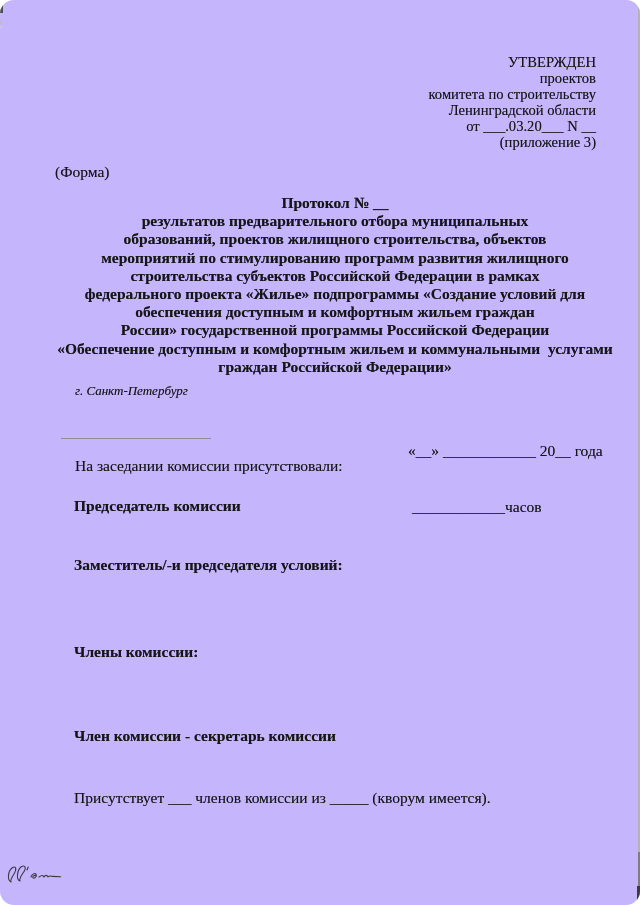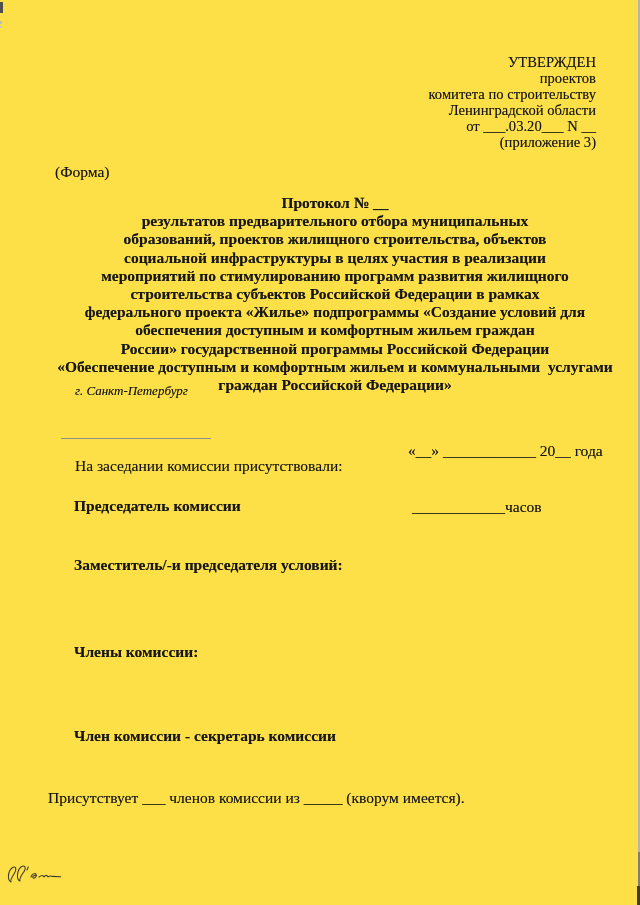"УТВЕРЖДЕН" .page { background: #fde047 -> #c4b5fd; border-radius: none -> 14px }
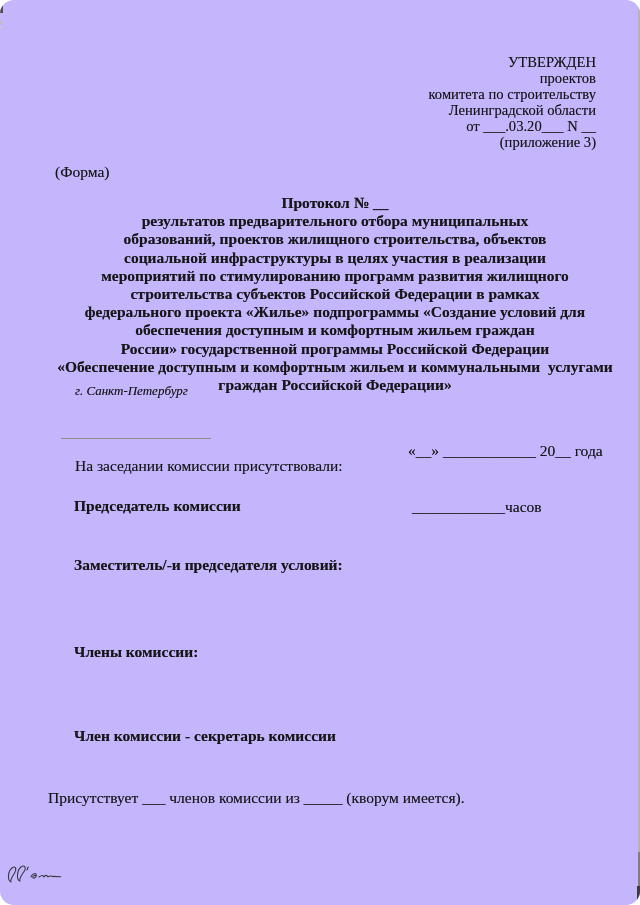"социальной инфраструктуры в целях" div.title-line { html: <div>социальной инфраструктуры в целях участия в реализации</div> -> none }
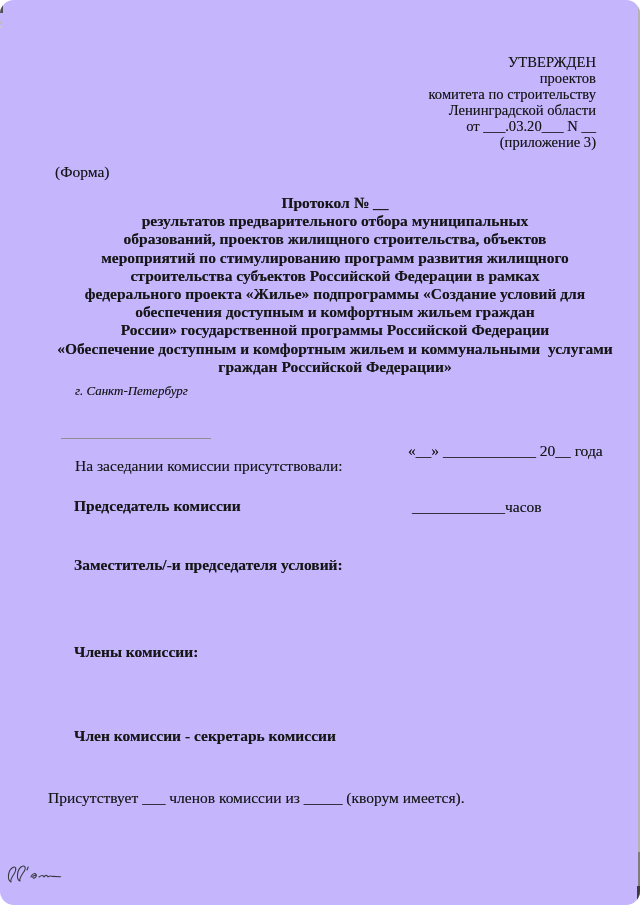"Присутствует ___ членов комиссии из" .quorum { left: 48px -> 74px }
